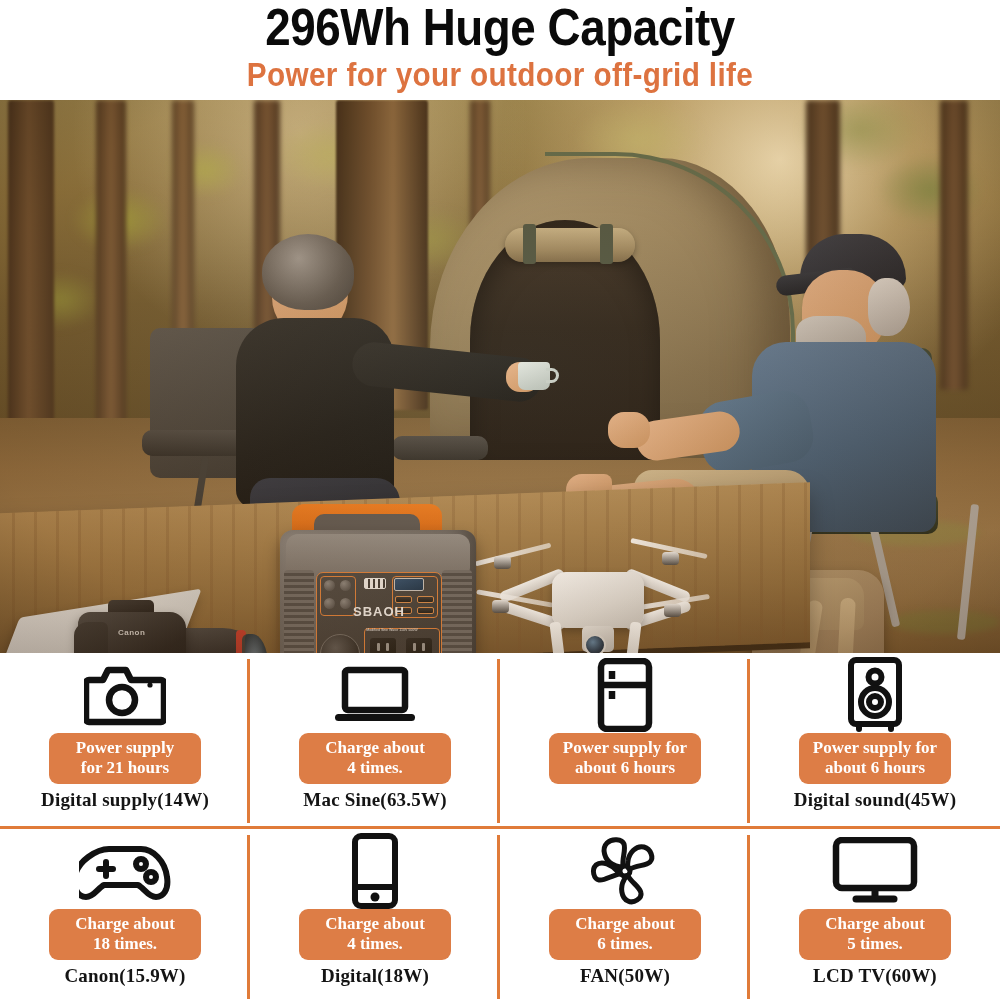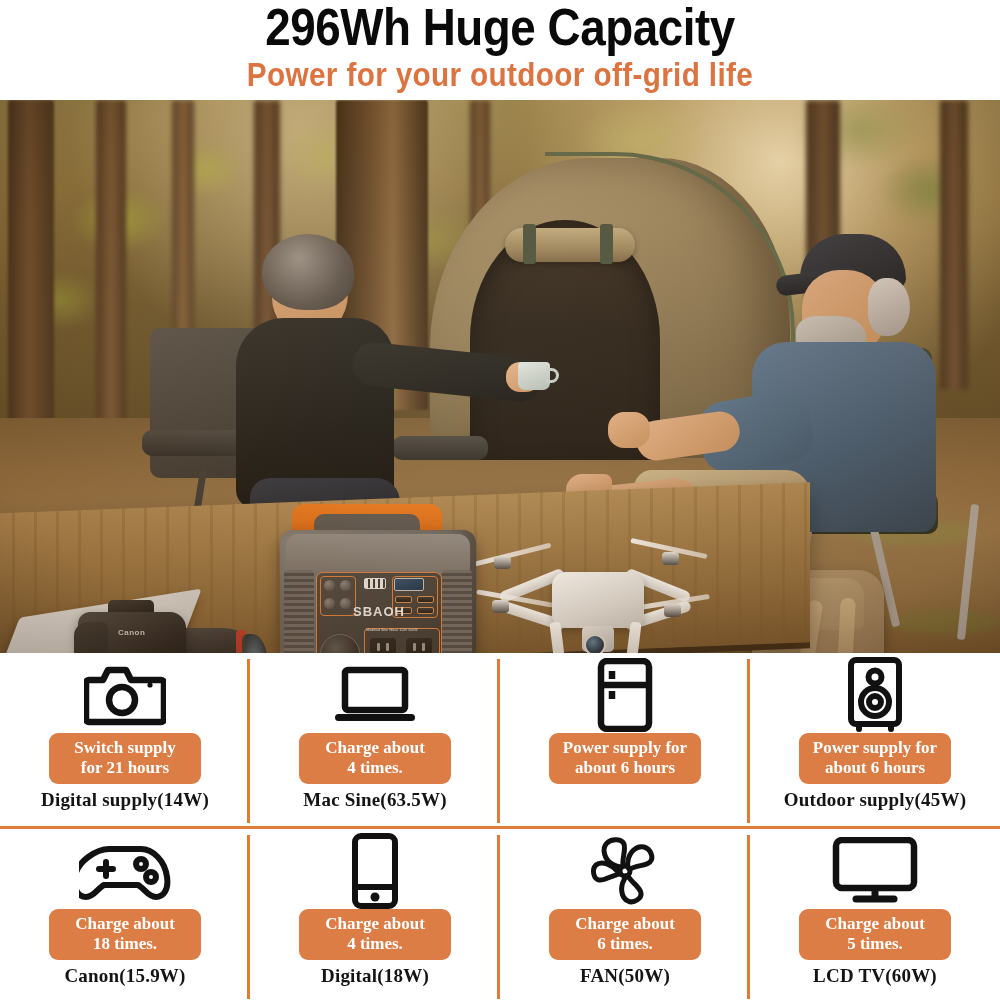"Switch supply" span { text: Switch -> Power }
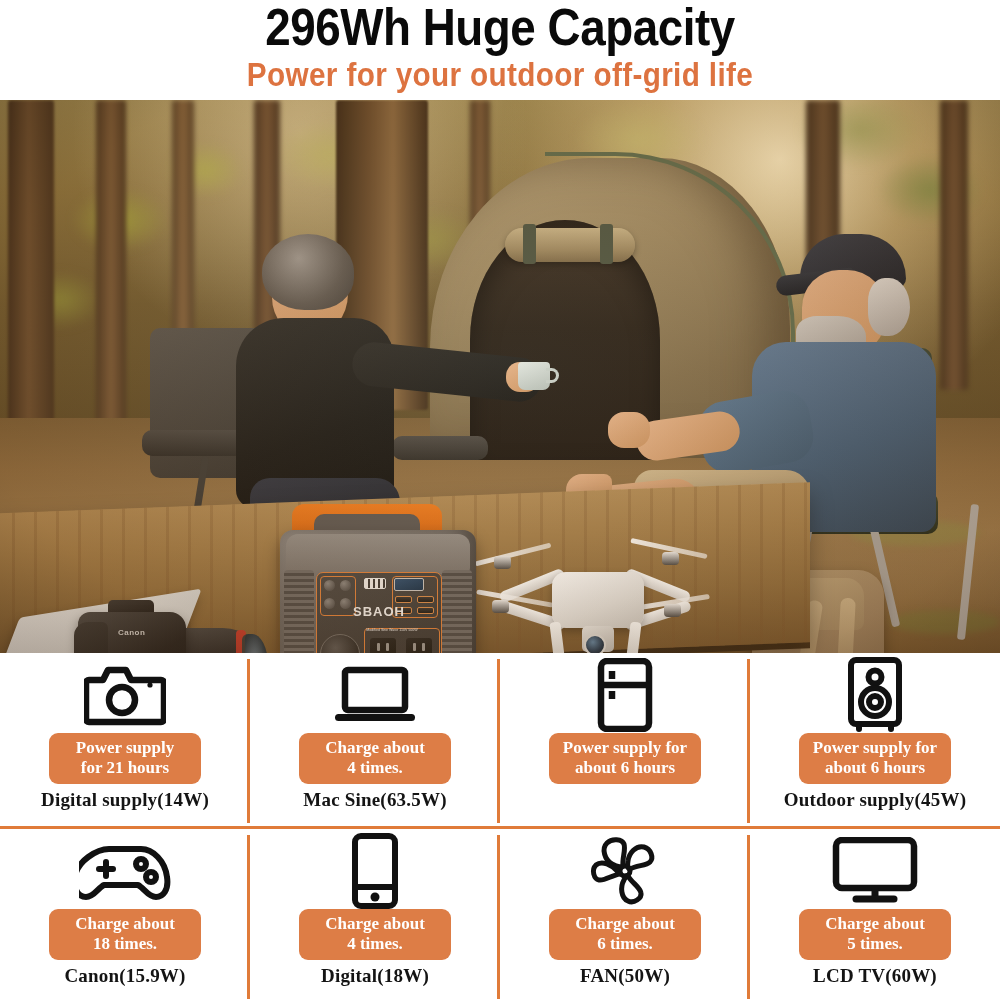"Outdoor supply(45W)" div.cap { text: Outdoor supply -> Digital sound }
